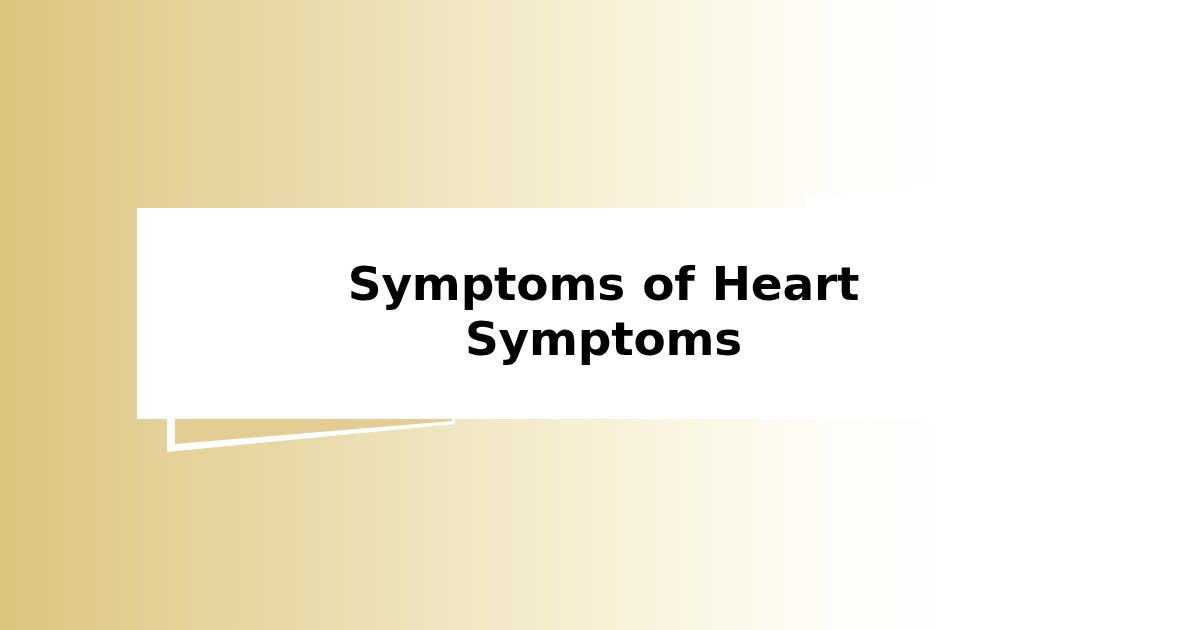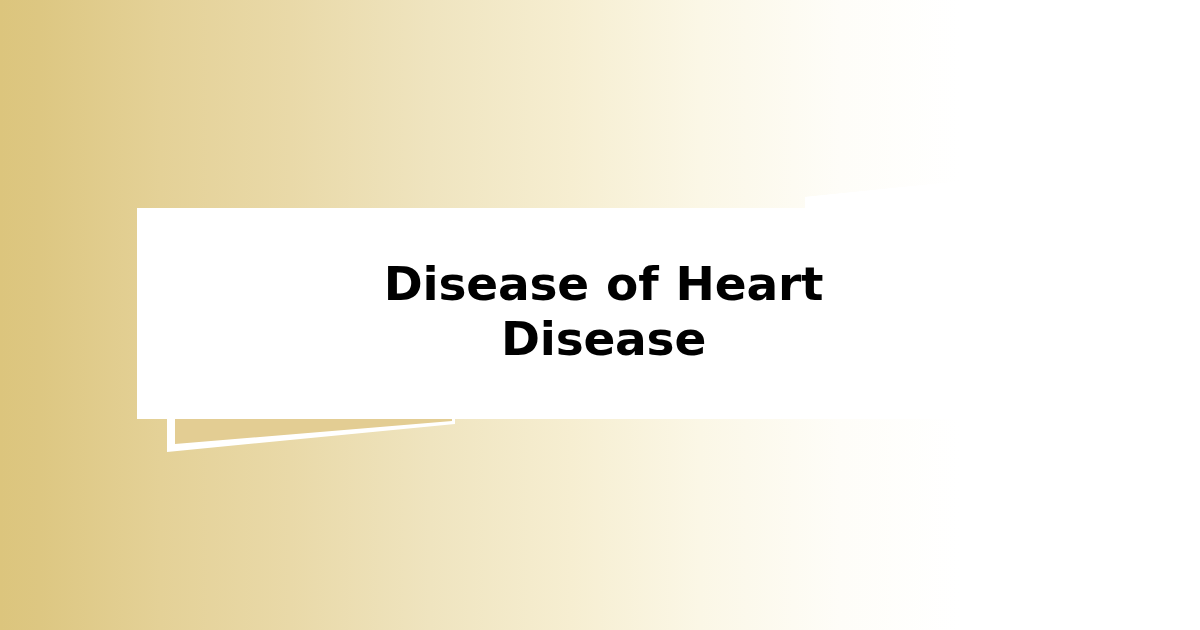"Disease of Heart Disease" h1 { text: Disease of Heart Disease -> Symptoms of Heart Symptoms }
